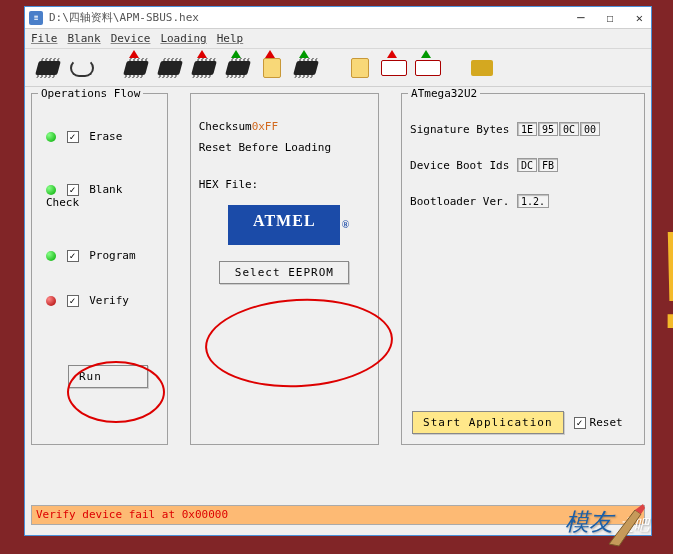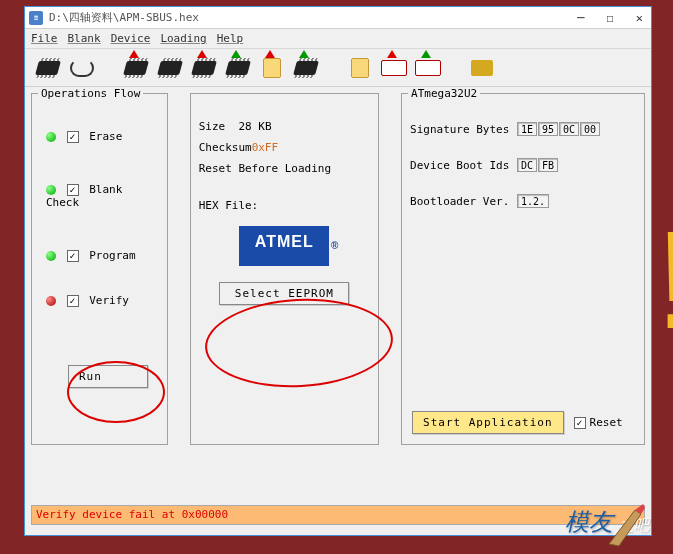"Size 28 KB" div.info-row { html: <div> <span>Size</span>&nbsp;&nbsp;<span>28 KB</span> </div> -> none }
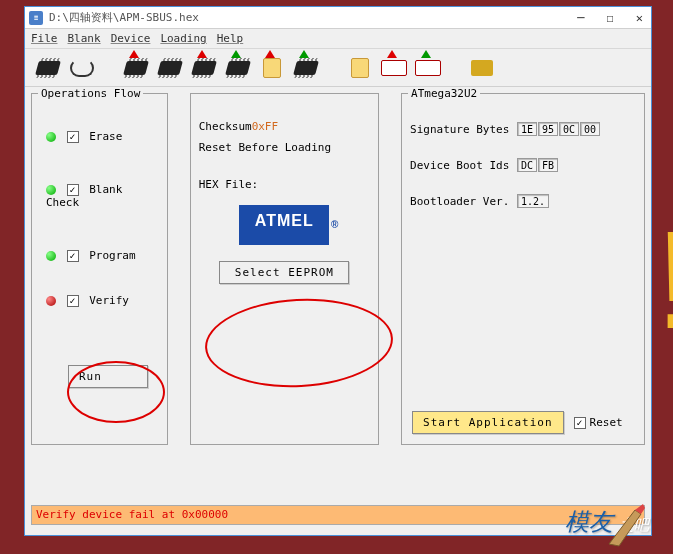"ATMEL" .logo { font-family: Liberation Sans, sans-serif -> Liberation Serif, serif; width: 90px -> 112px }
